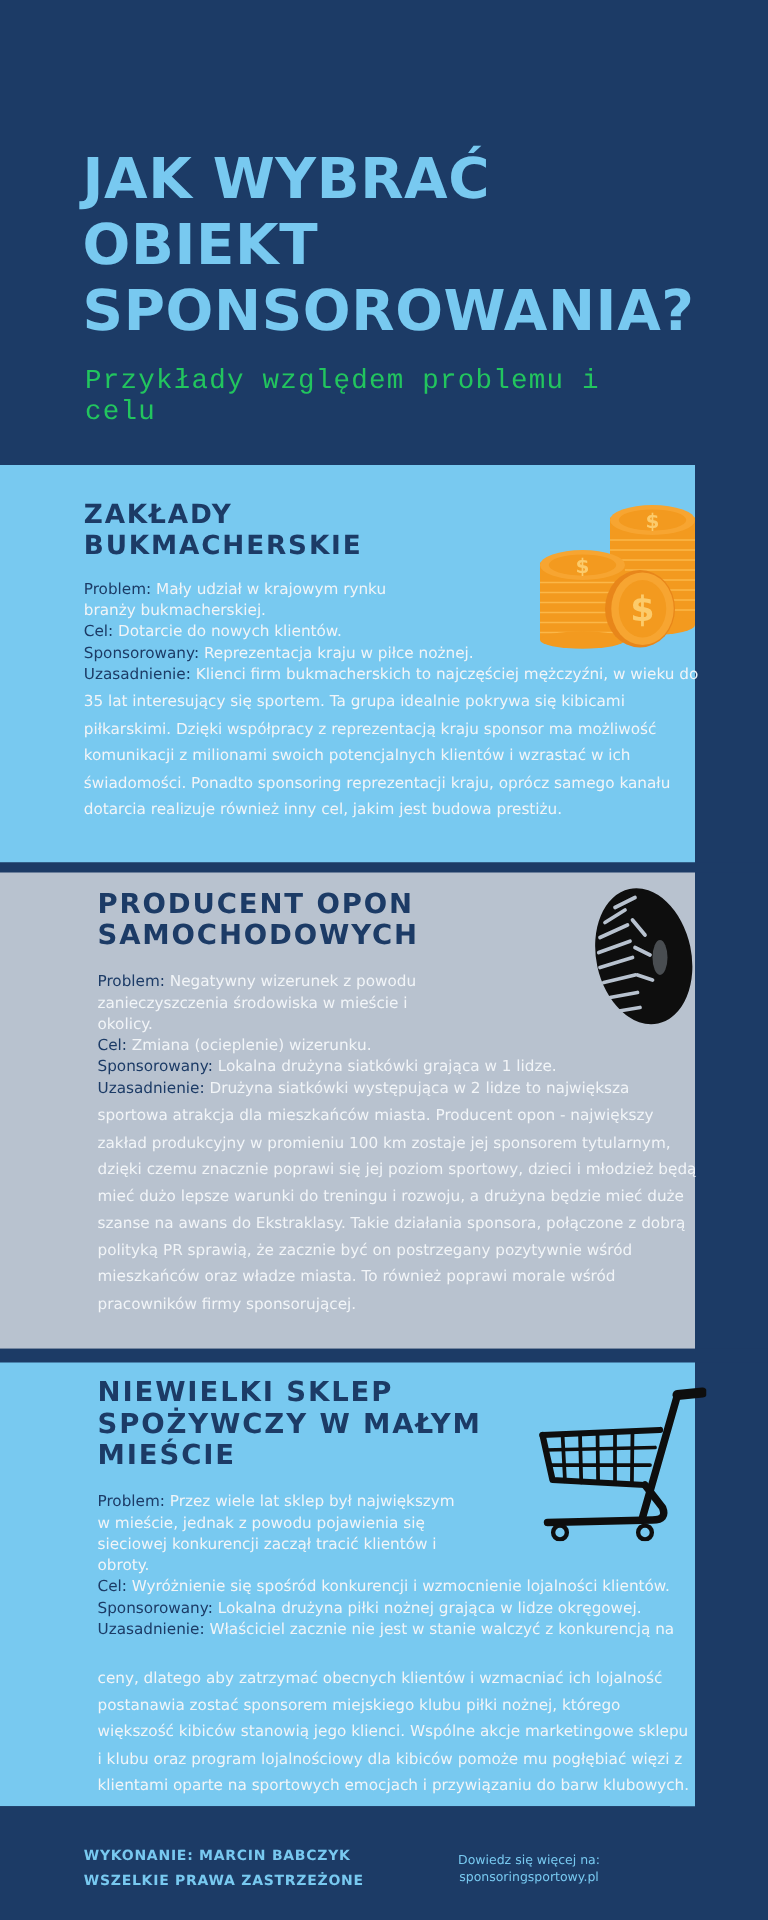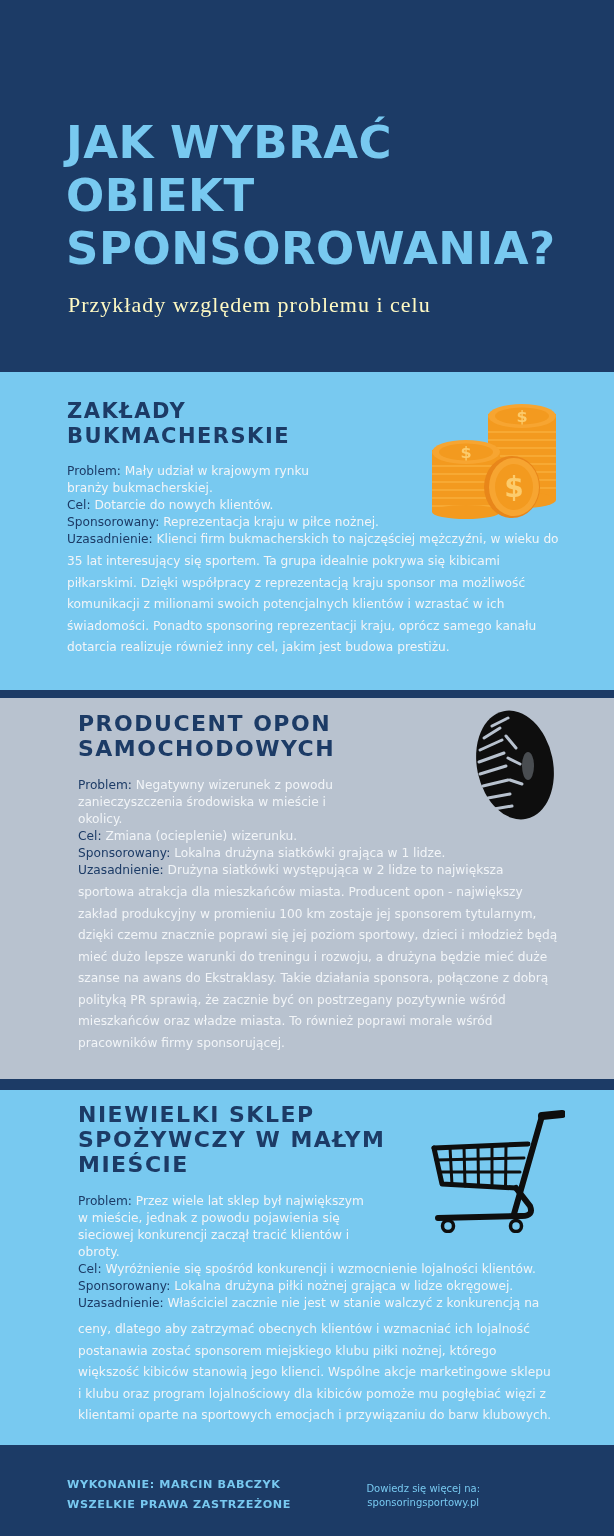"Przykłady względem problemu i celu" .subtitle { color: #fef9c3 -> #22c55e; font-family: Liberation Serif, serif -> Liberation Mono, monospace }
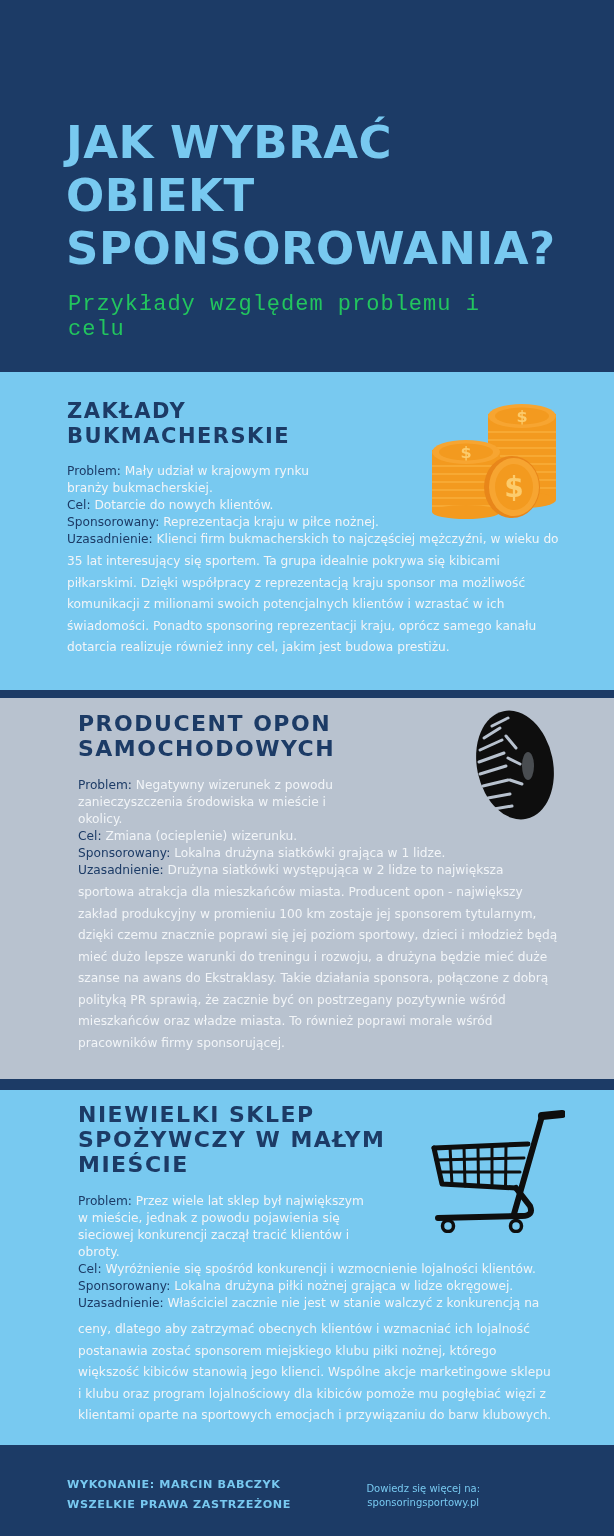"ZAKŁADY" .section { width: 614px -> 556px }
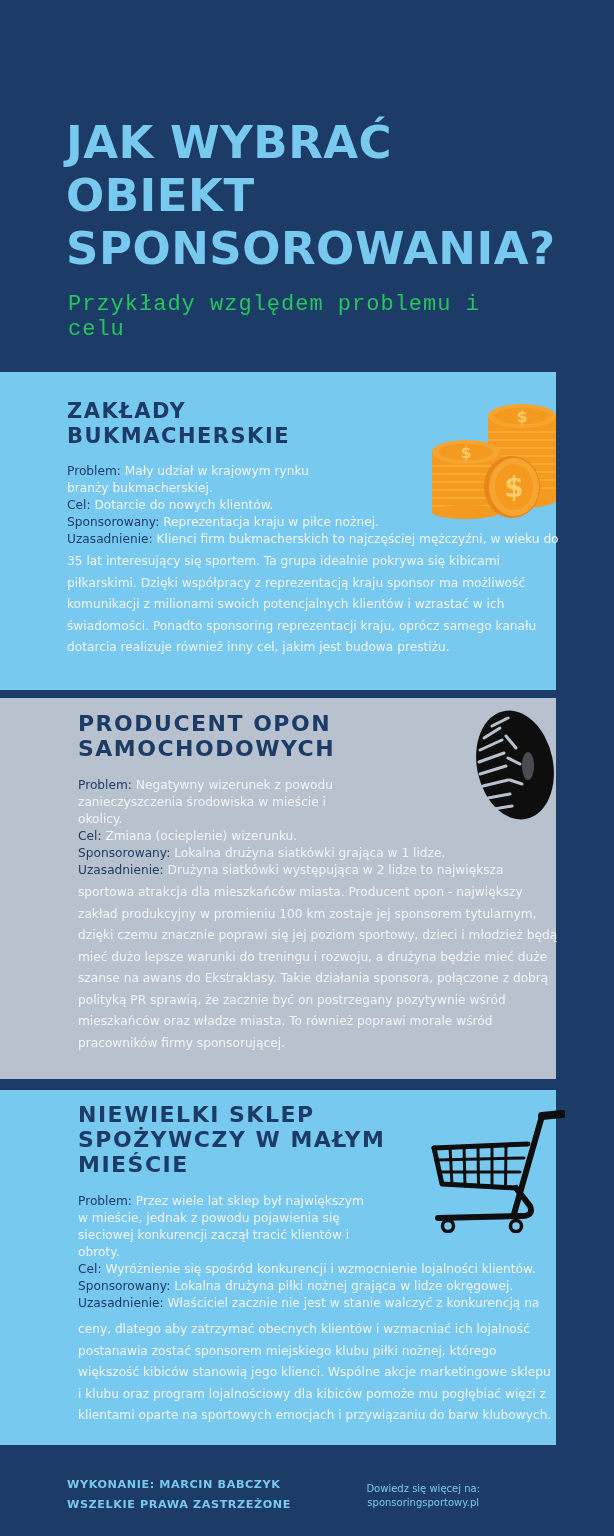"ceny, dlatego aby zatrzymać obecnych" div.line-wide { margin-top: 7px -> 20px }
